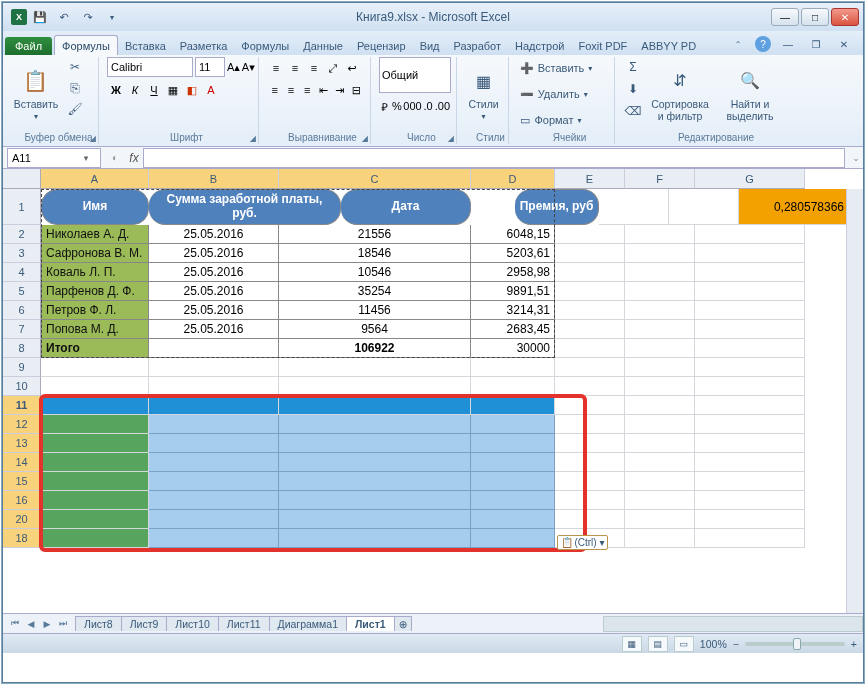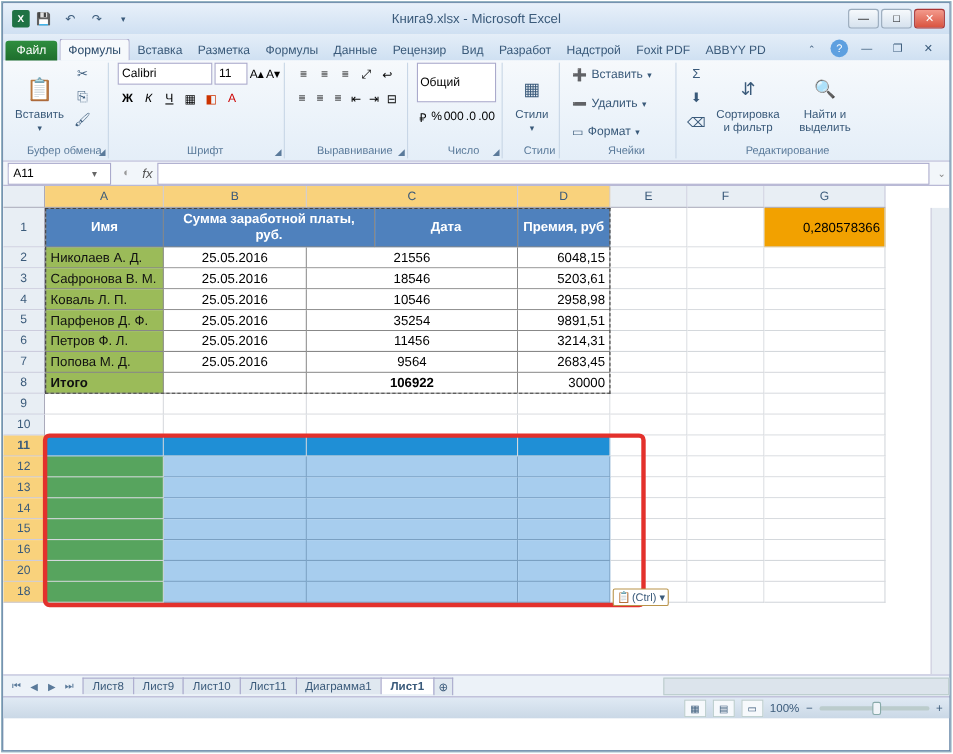"Имя" .tblbord-t { border-radius: none -> 16px }
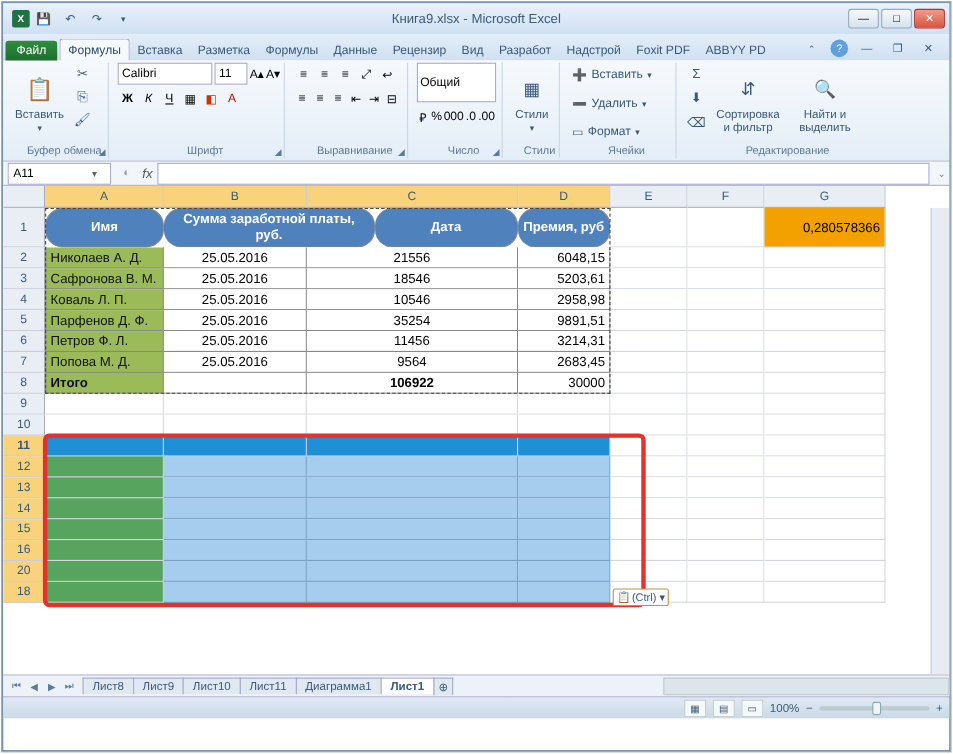"Премия, руб" div.cell { margin-left: none -> 44px }
